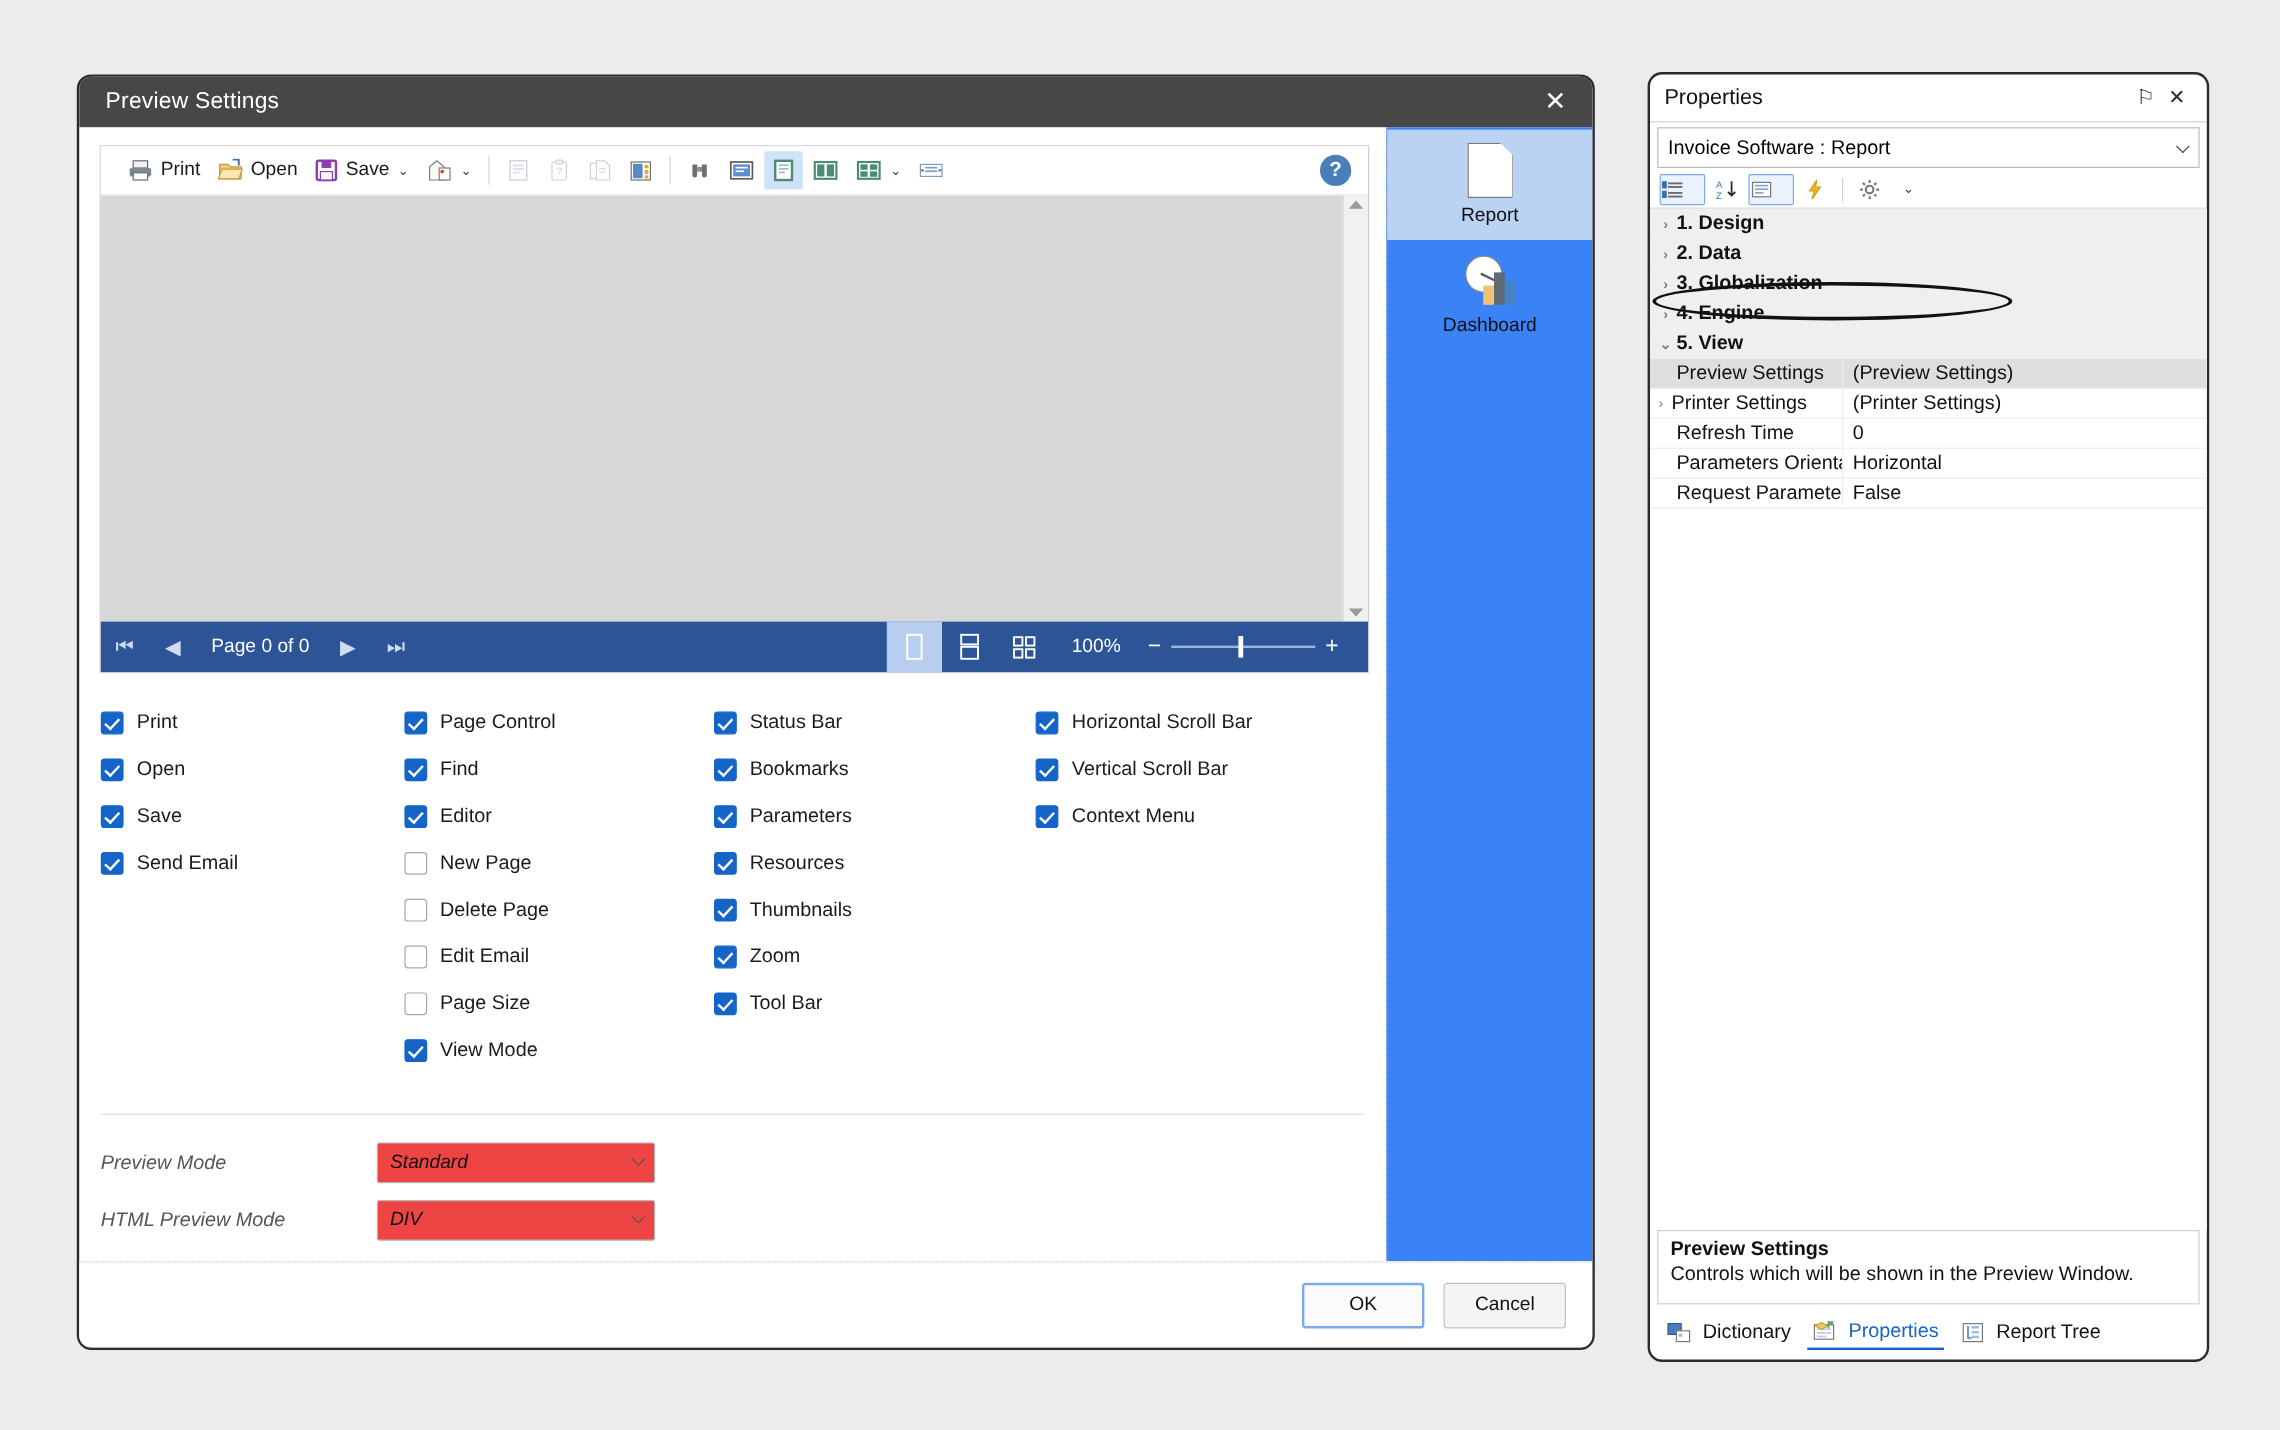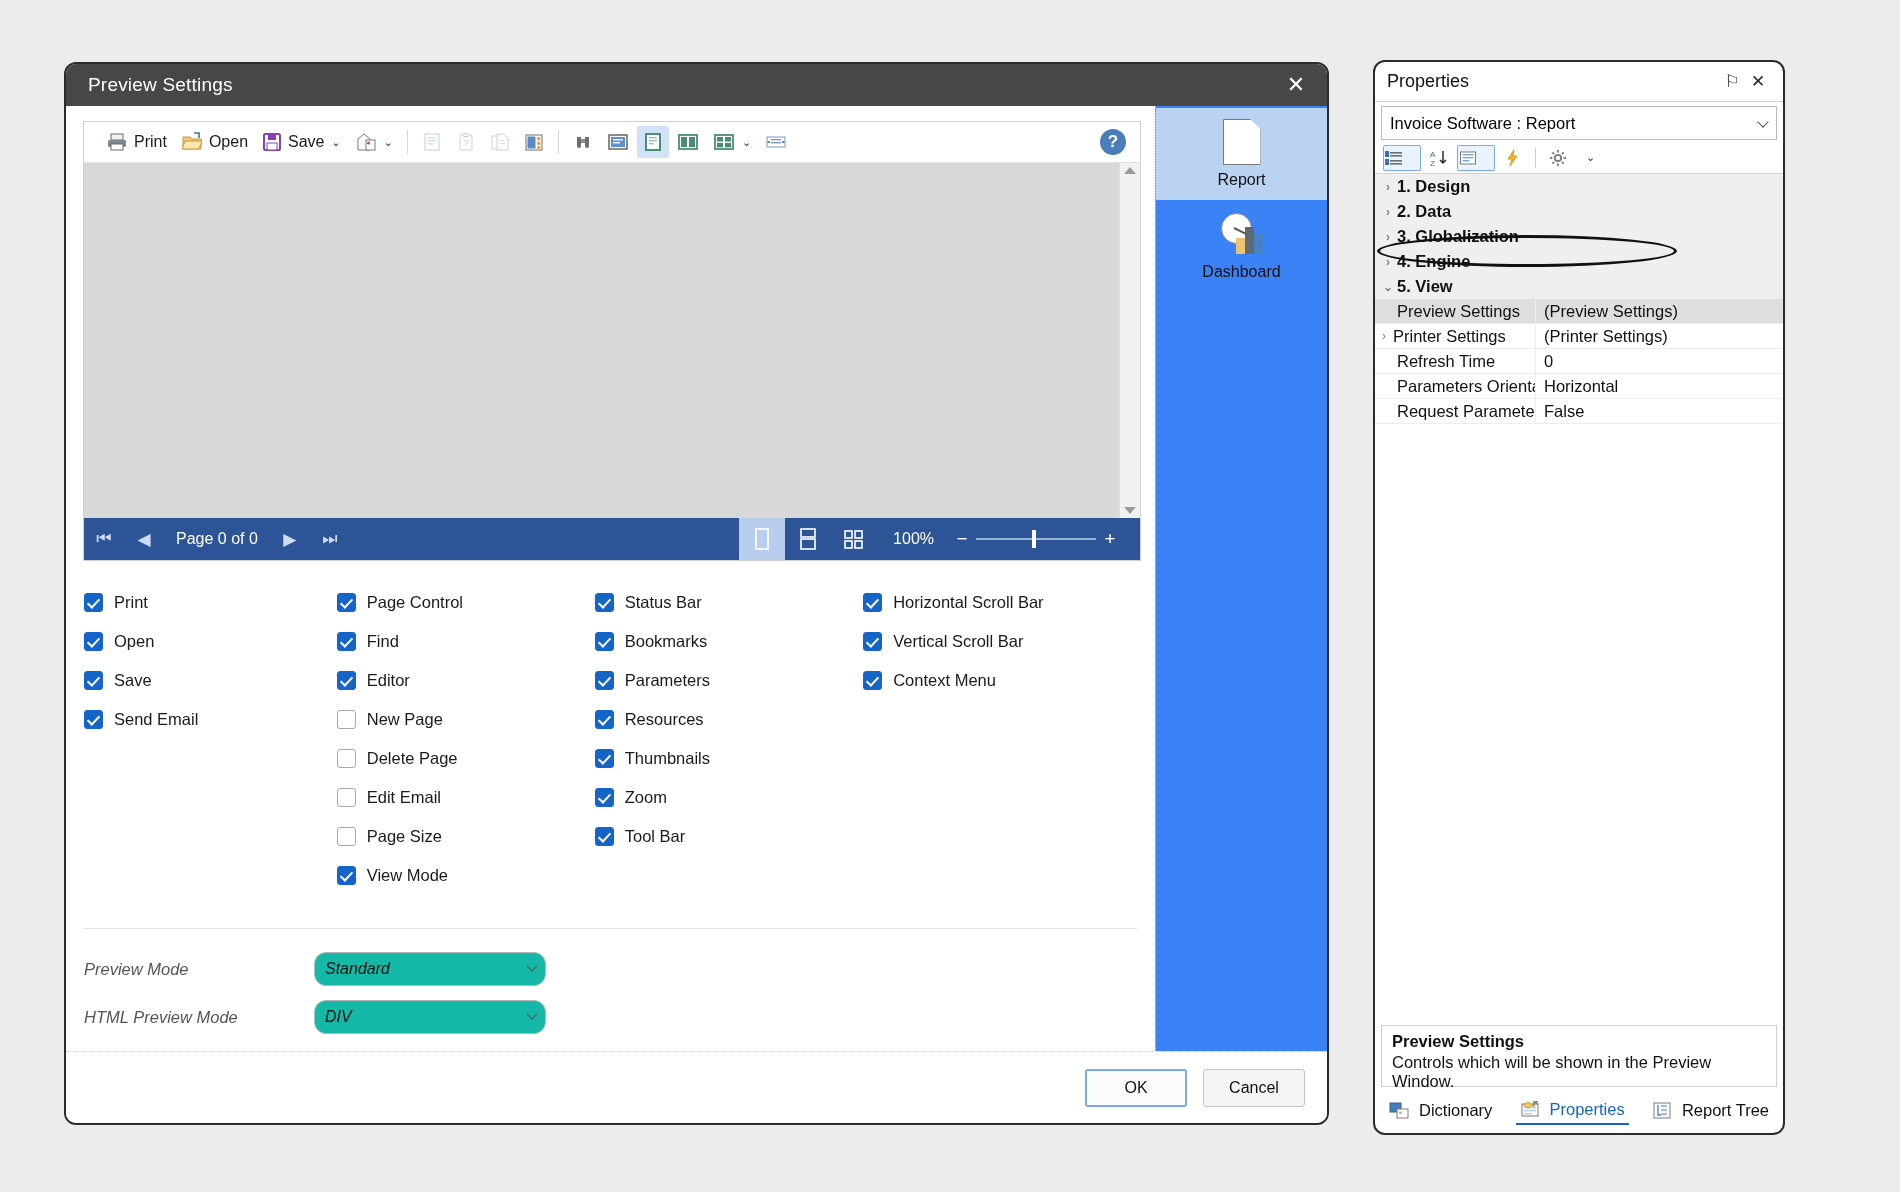"Properties" .props { width: 412px -> 468px }
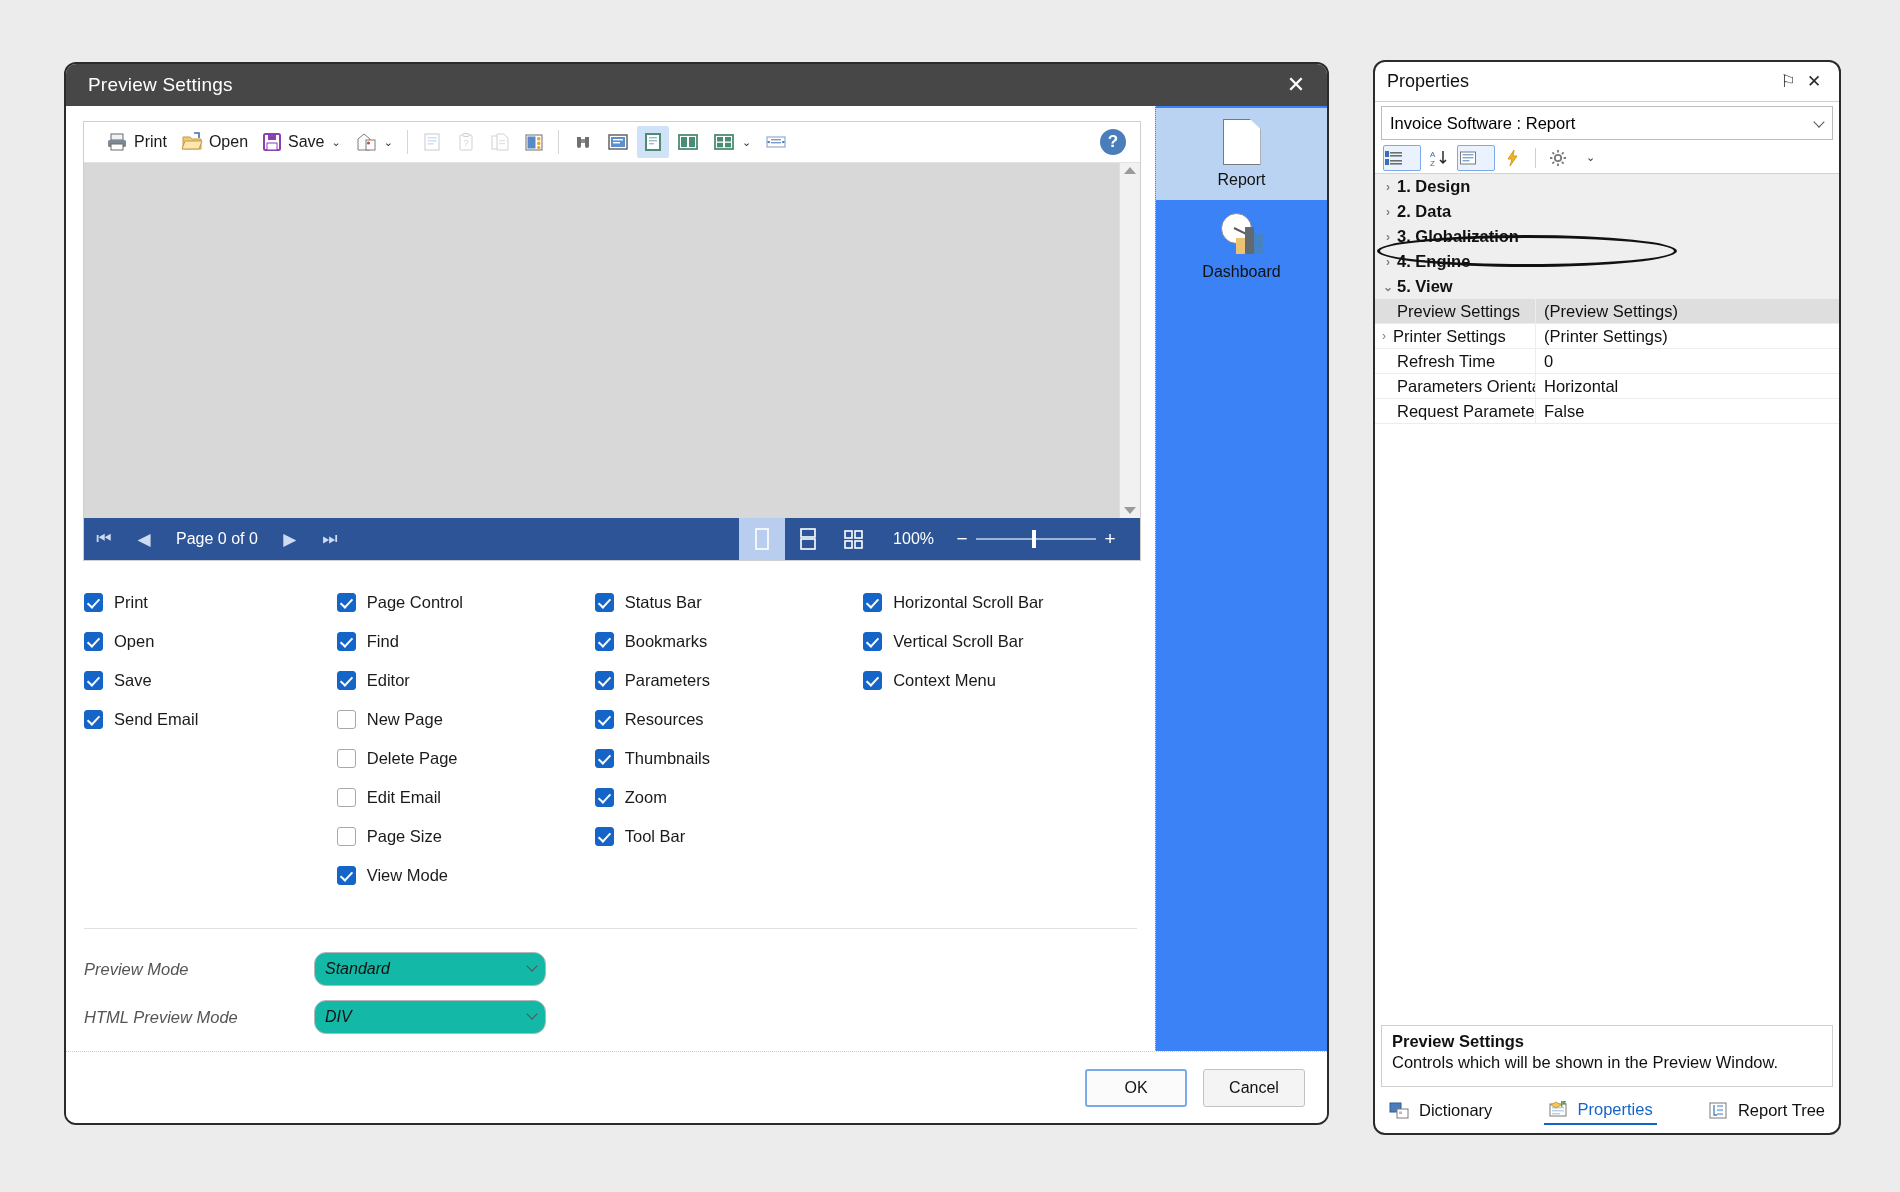"Standard" .sel { background: #14b8a6 -> #ef4444; border-radius: 12px -> 2px }
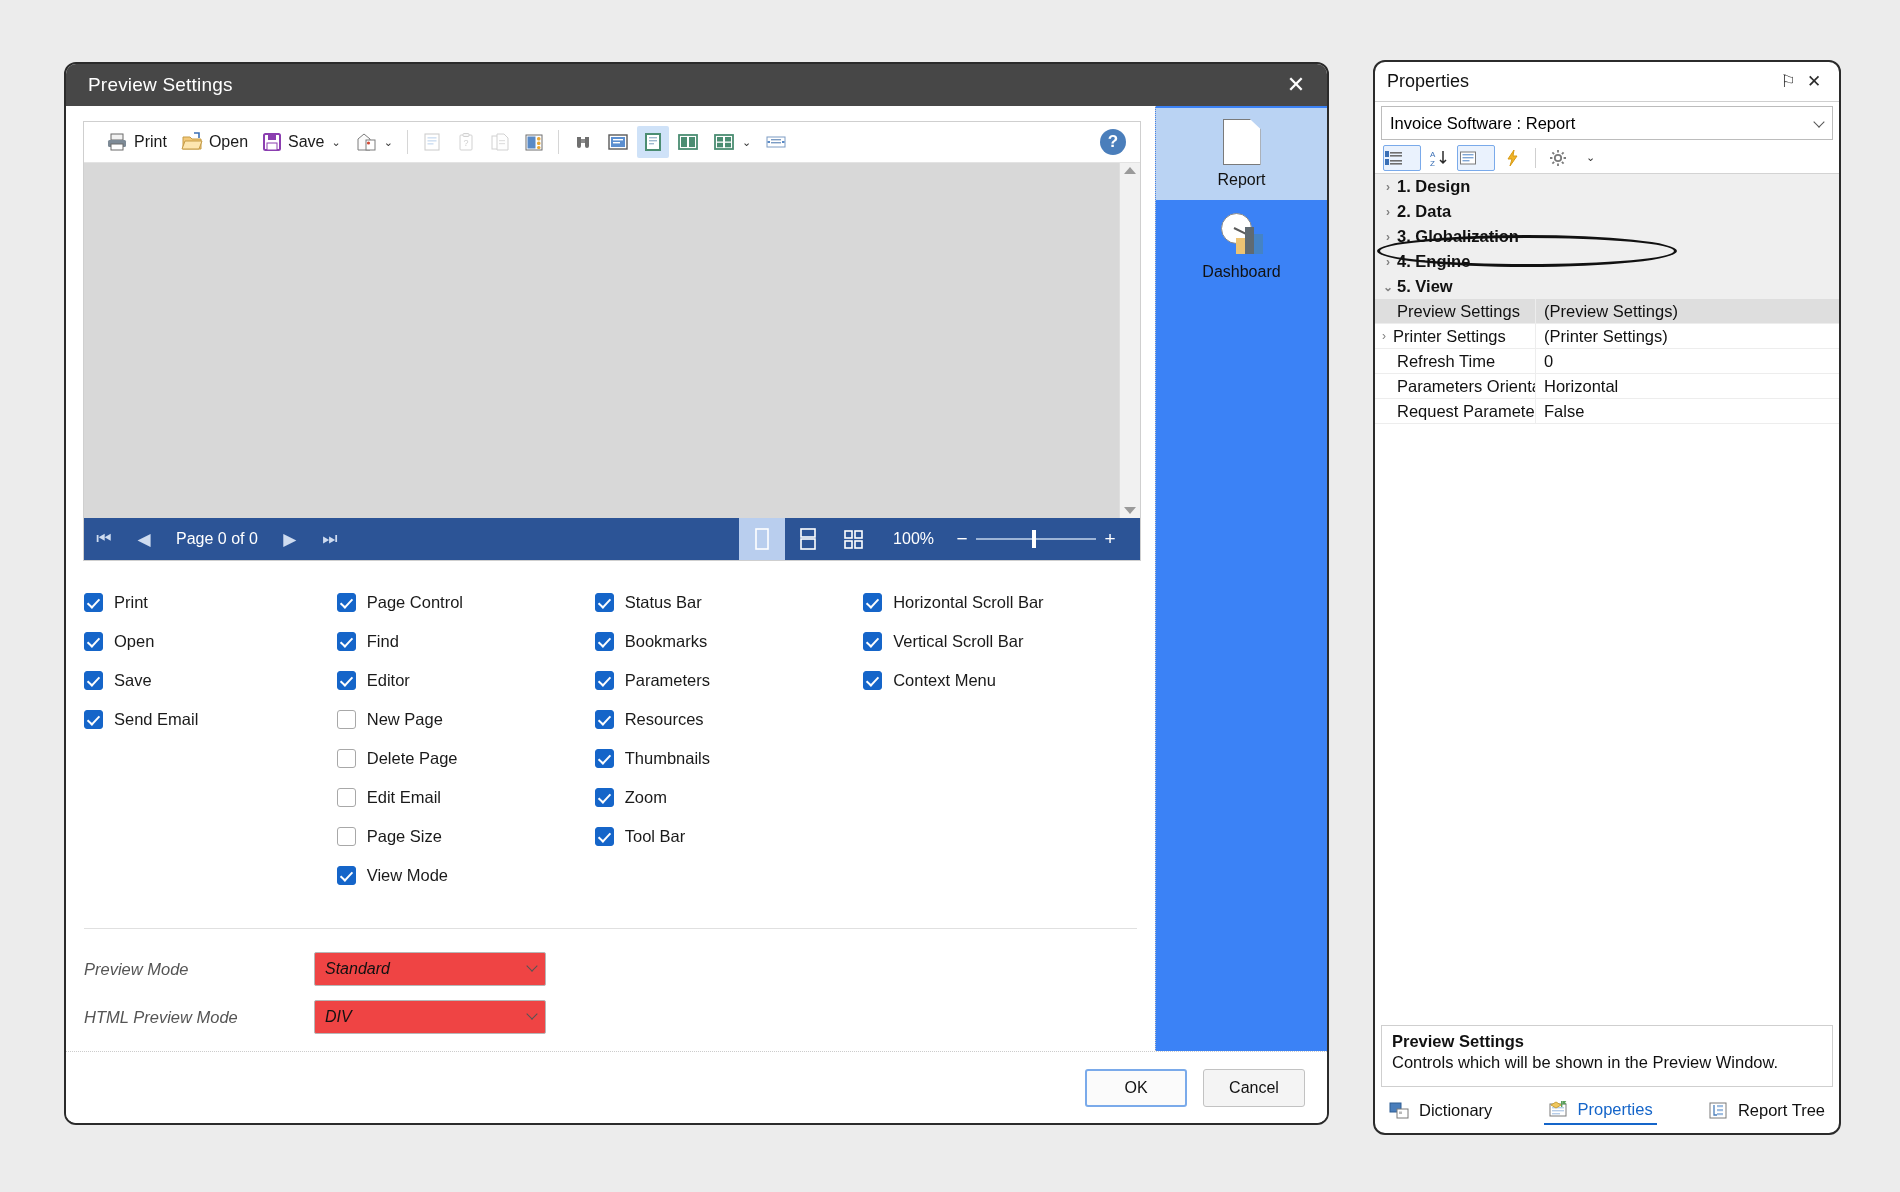"Dictionary" .props-tabs { justify-content: space-between -> none }
